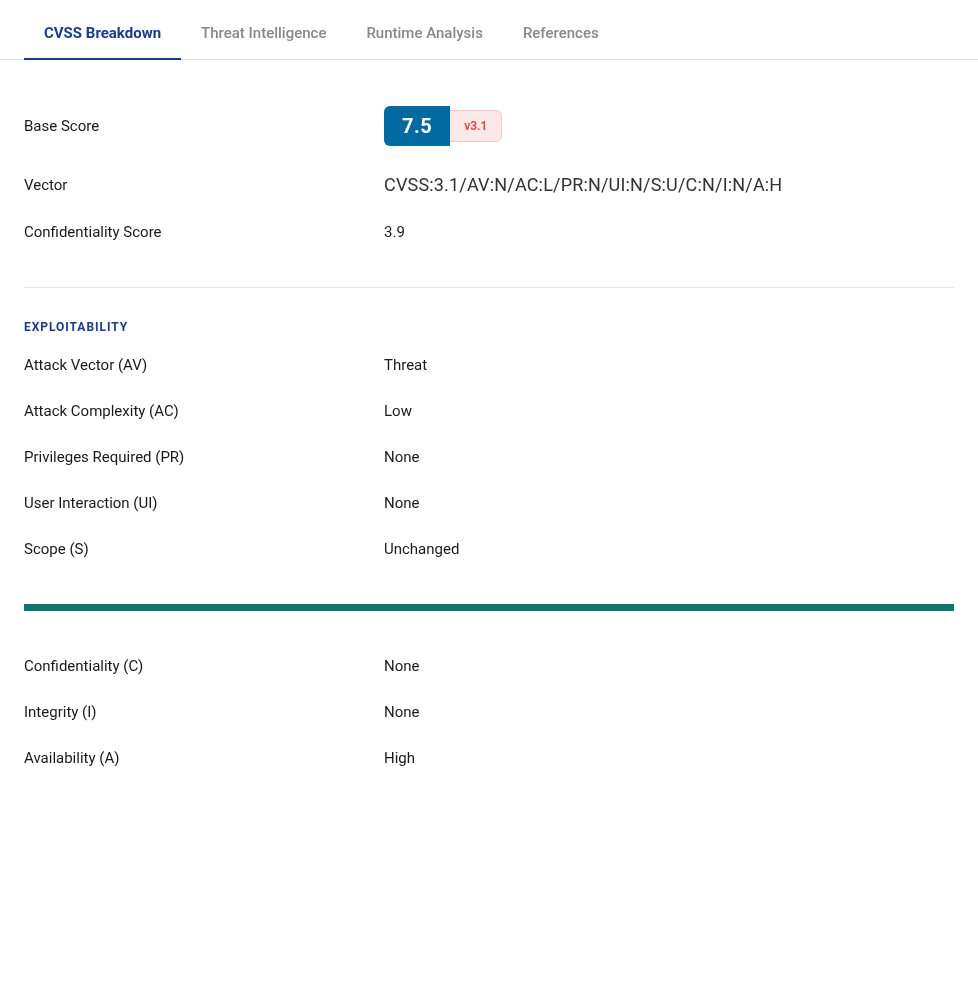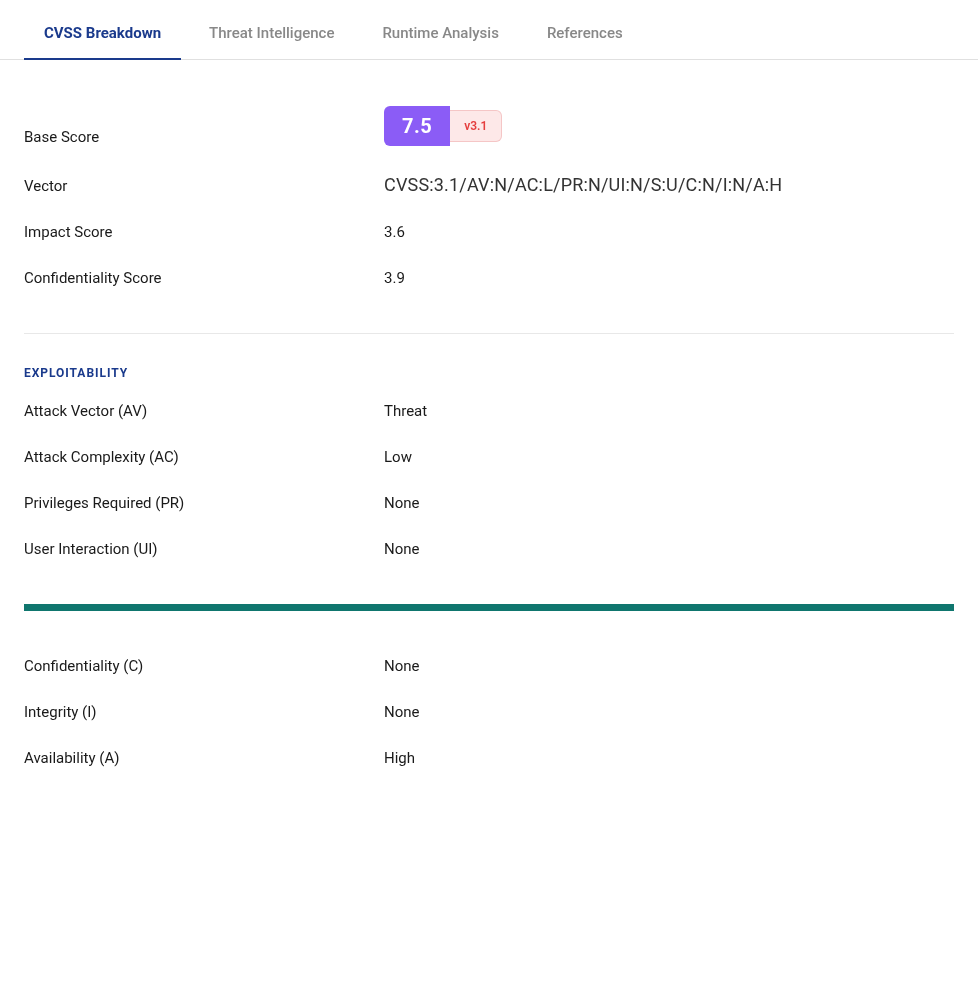"CVSS Breakdown" .tabs { gap: 8px -> 0 }
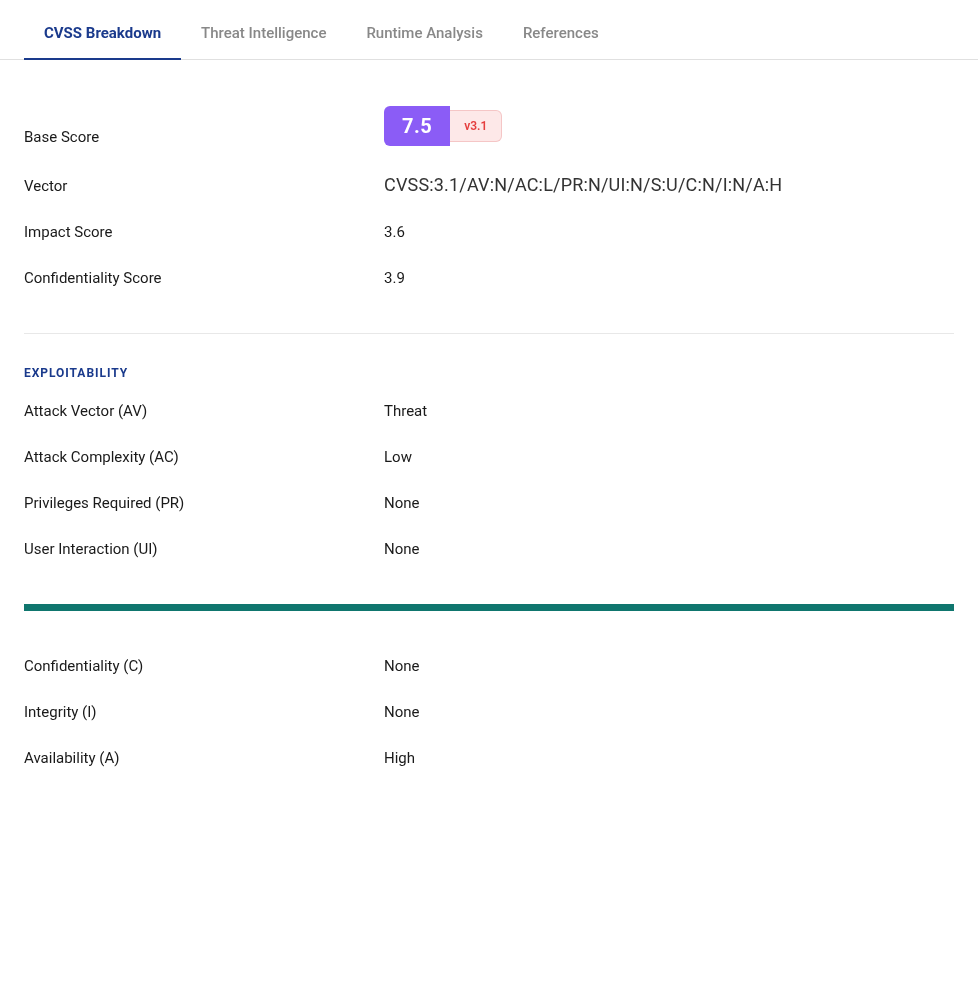"Base Score" .field-row { align-items: flex-end -> center }
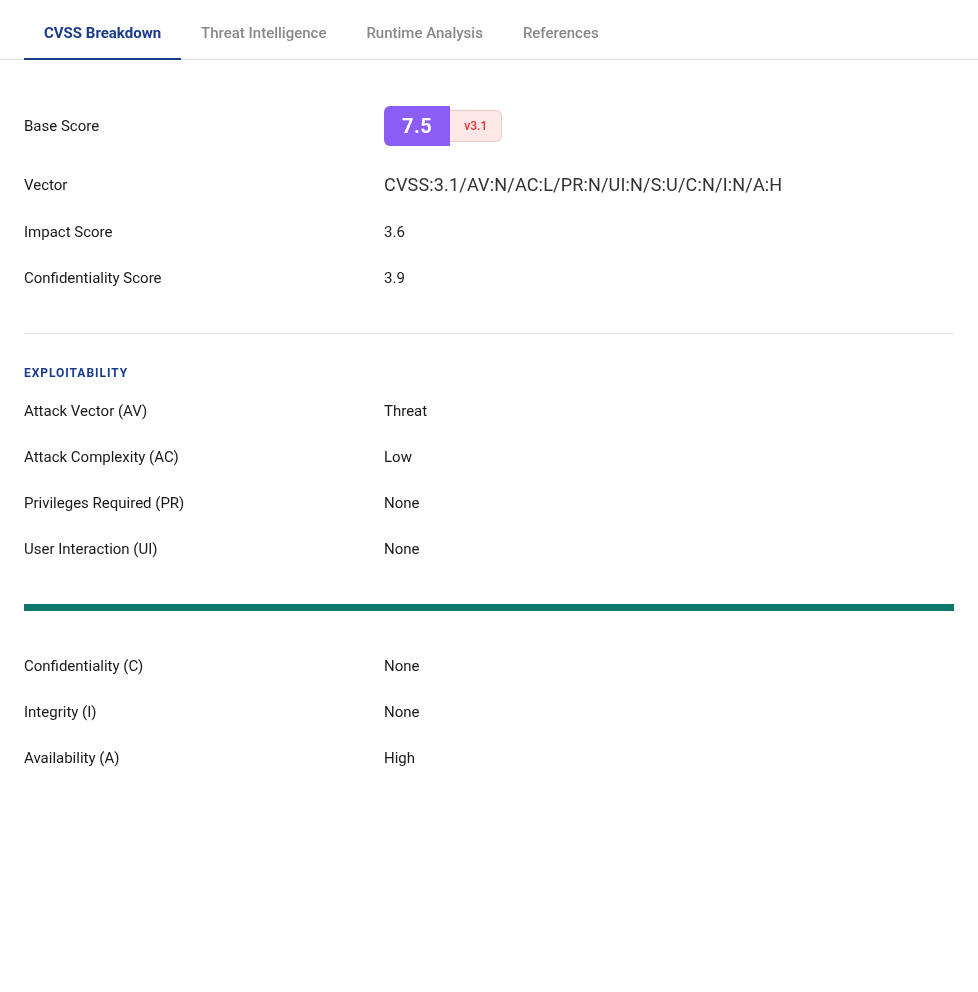"7.5" .score-badge-red { background: #8b5cf6 -> #0369a1 }
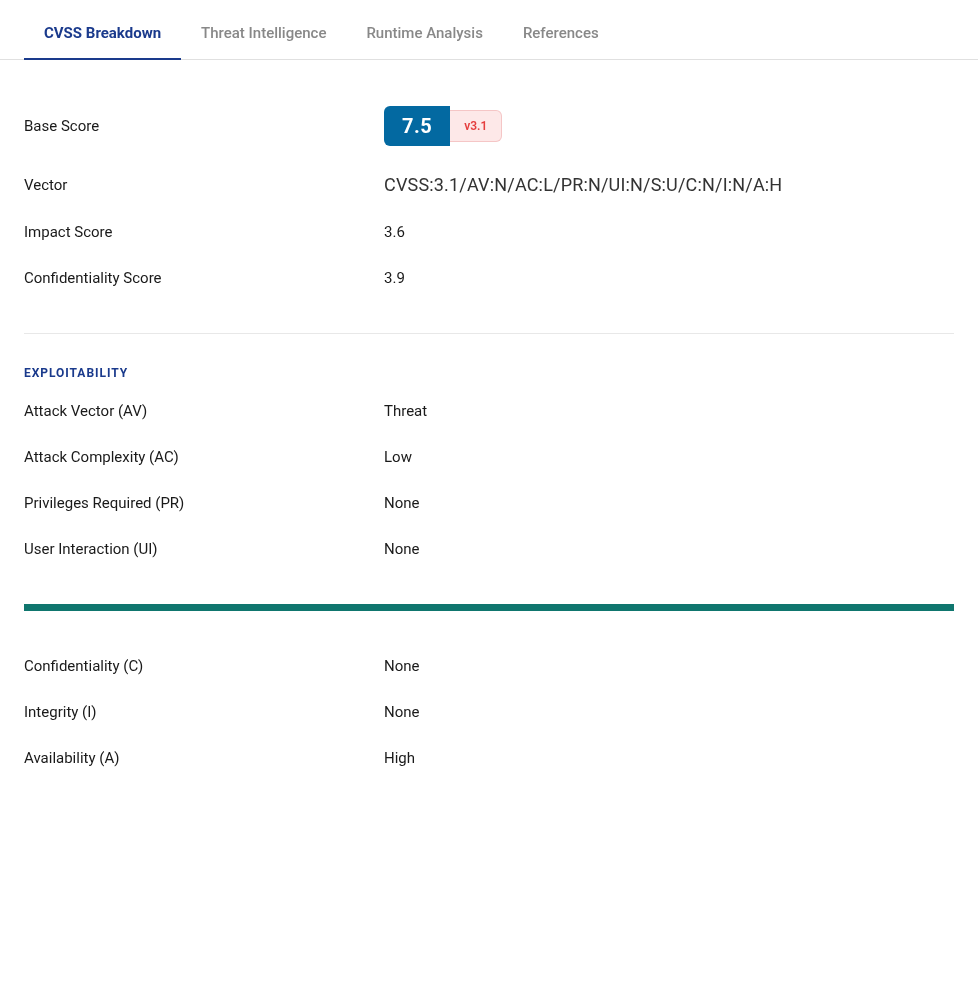"Impact Score" div.field-row { html: <div> <div>Impact Score</div> <div>3.6</div> </div> -> none }
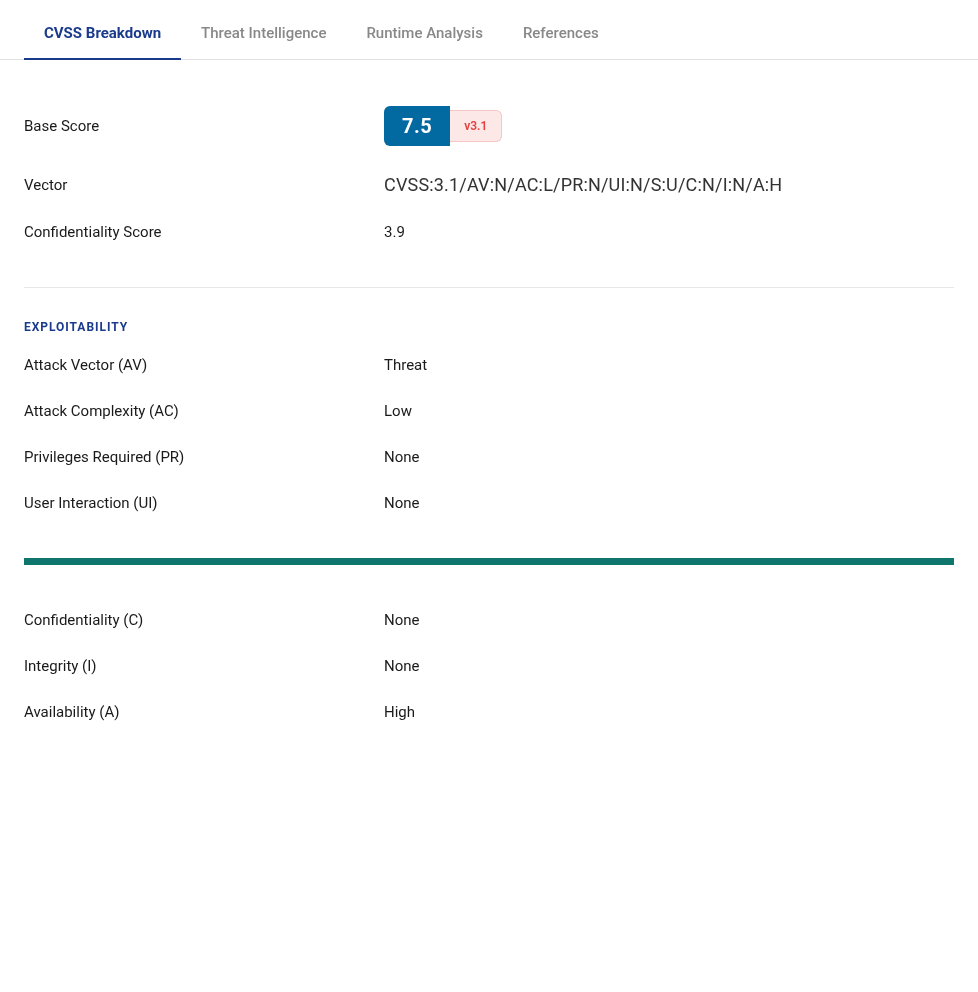"Scope (S)" div.field-row { html: none -> <div> <div>Scope (S)</div> <div>Unchanged</div> </div> }
